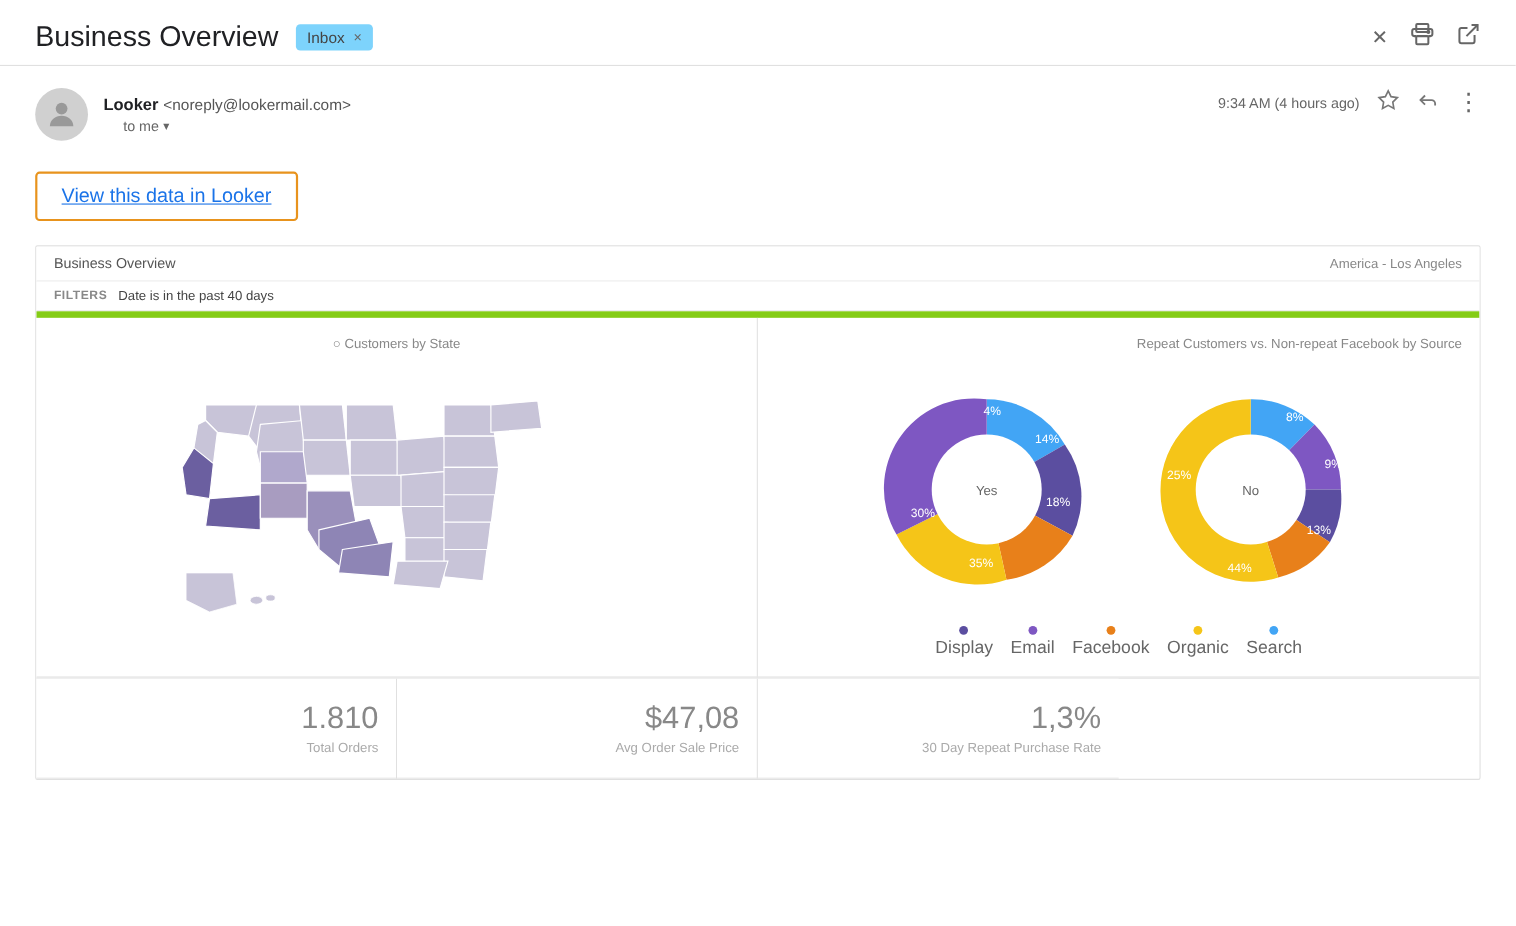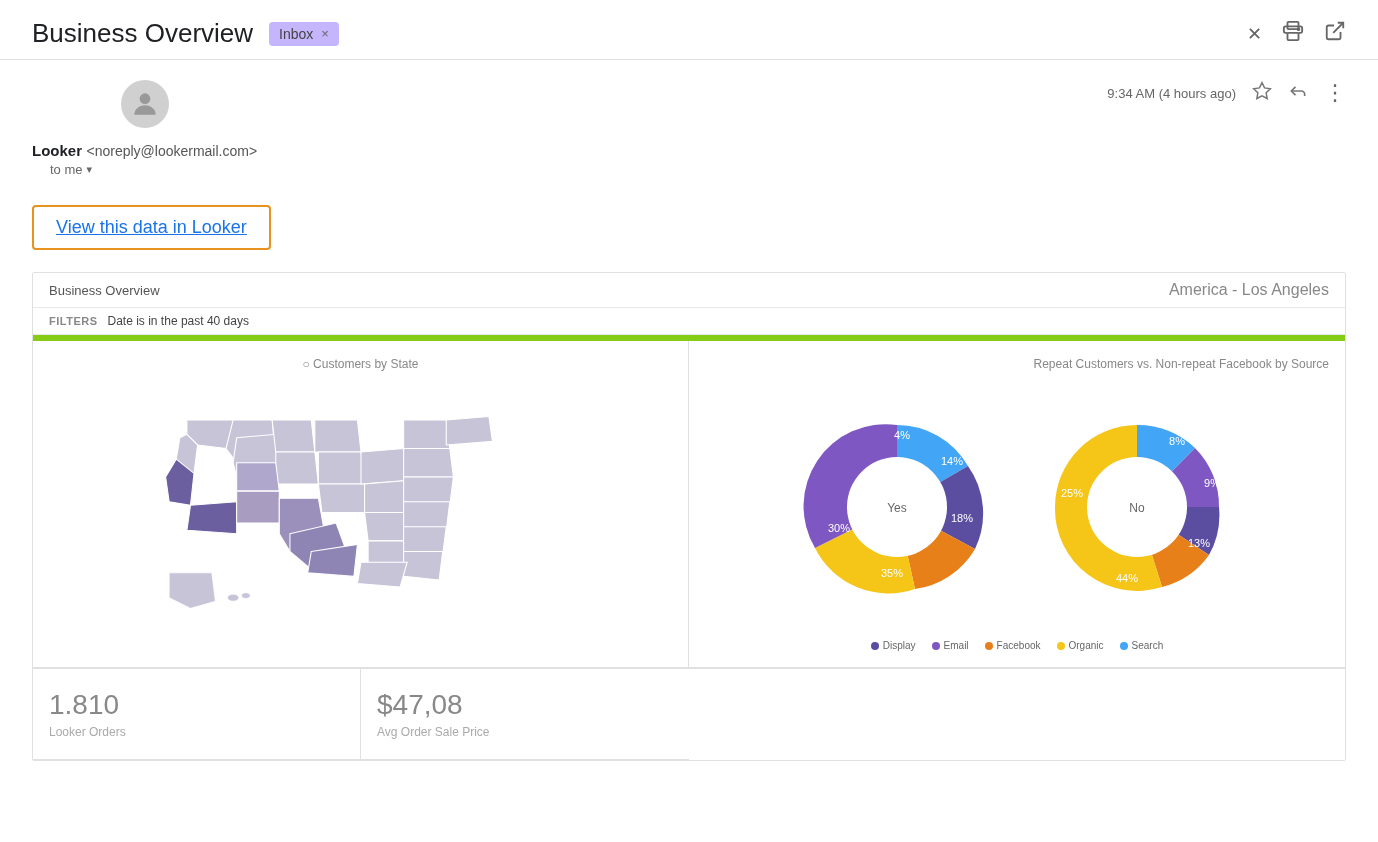"Inbox" .inbox-badge { background: #c4b5fd -> #7dd3fc }
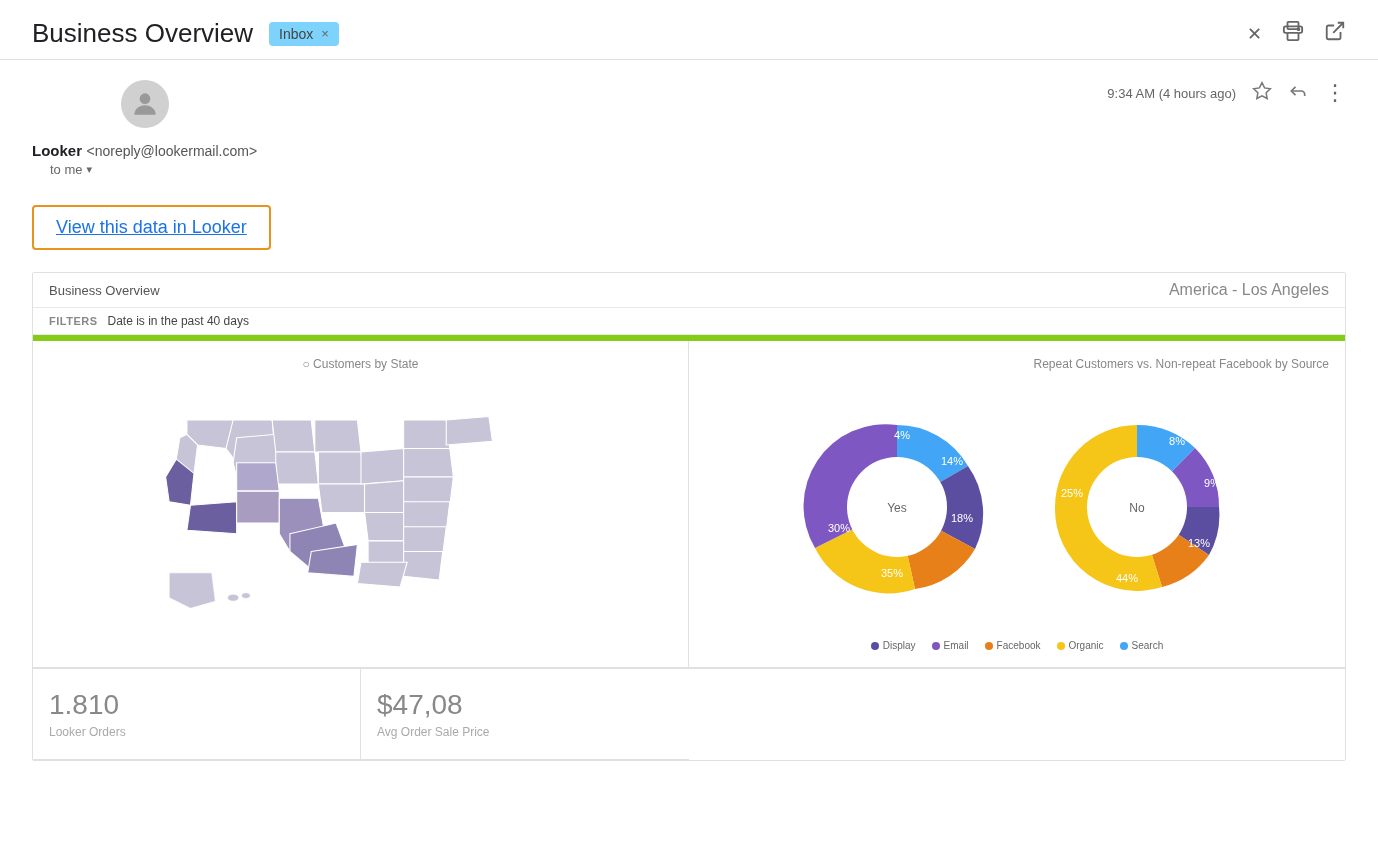"Looker <noreply@lookermail.com>" .sender-area { flex-direction: column -> none }
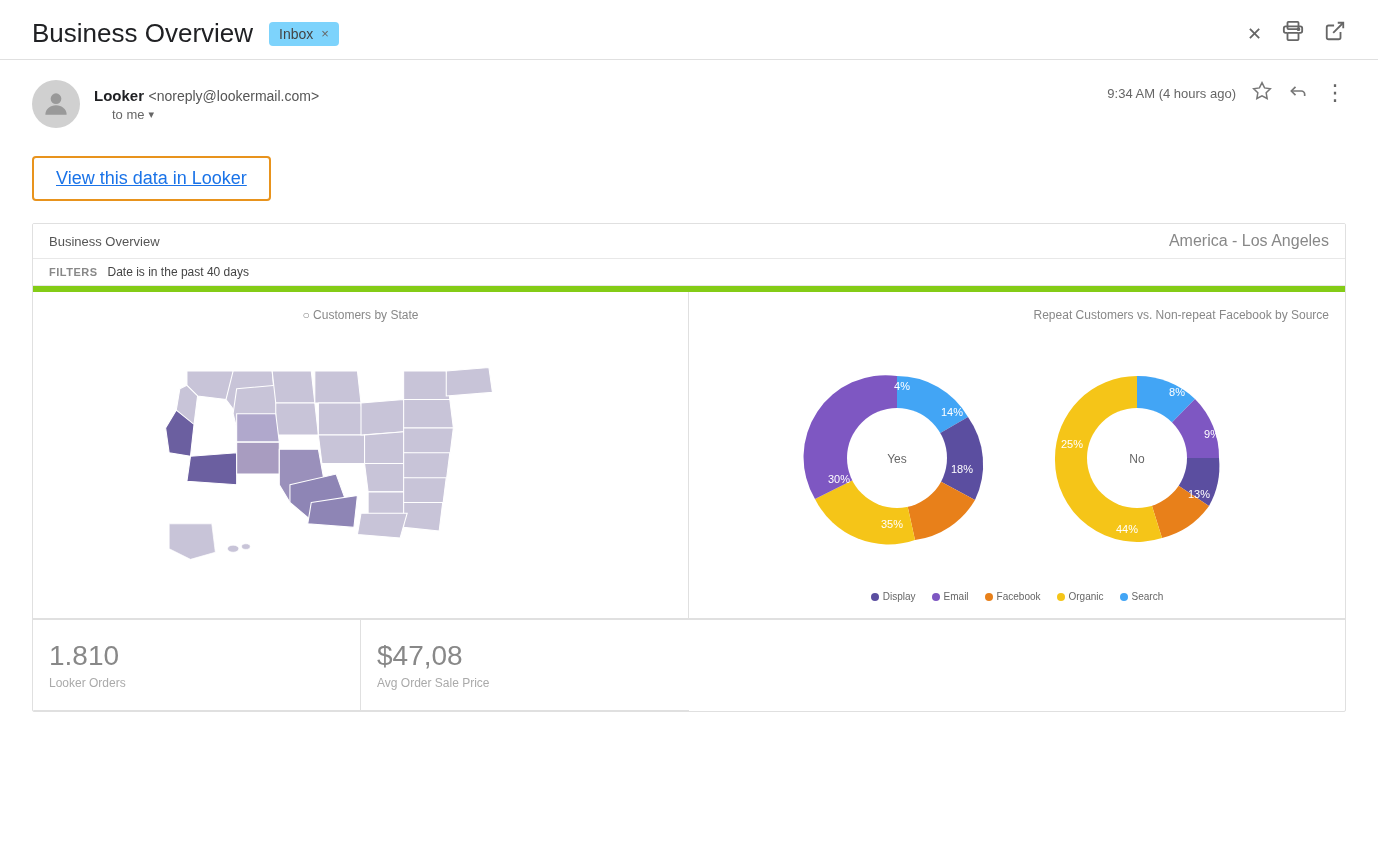"America - Los Angeles" .dashboard-location { font-size: 16px -> 12px }
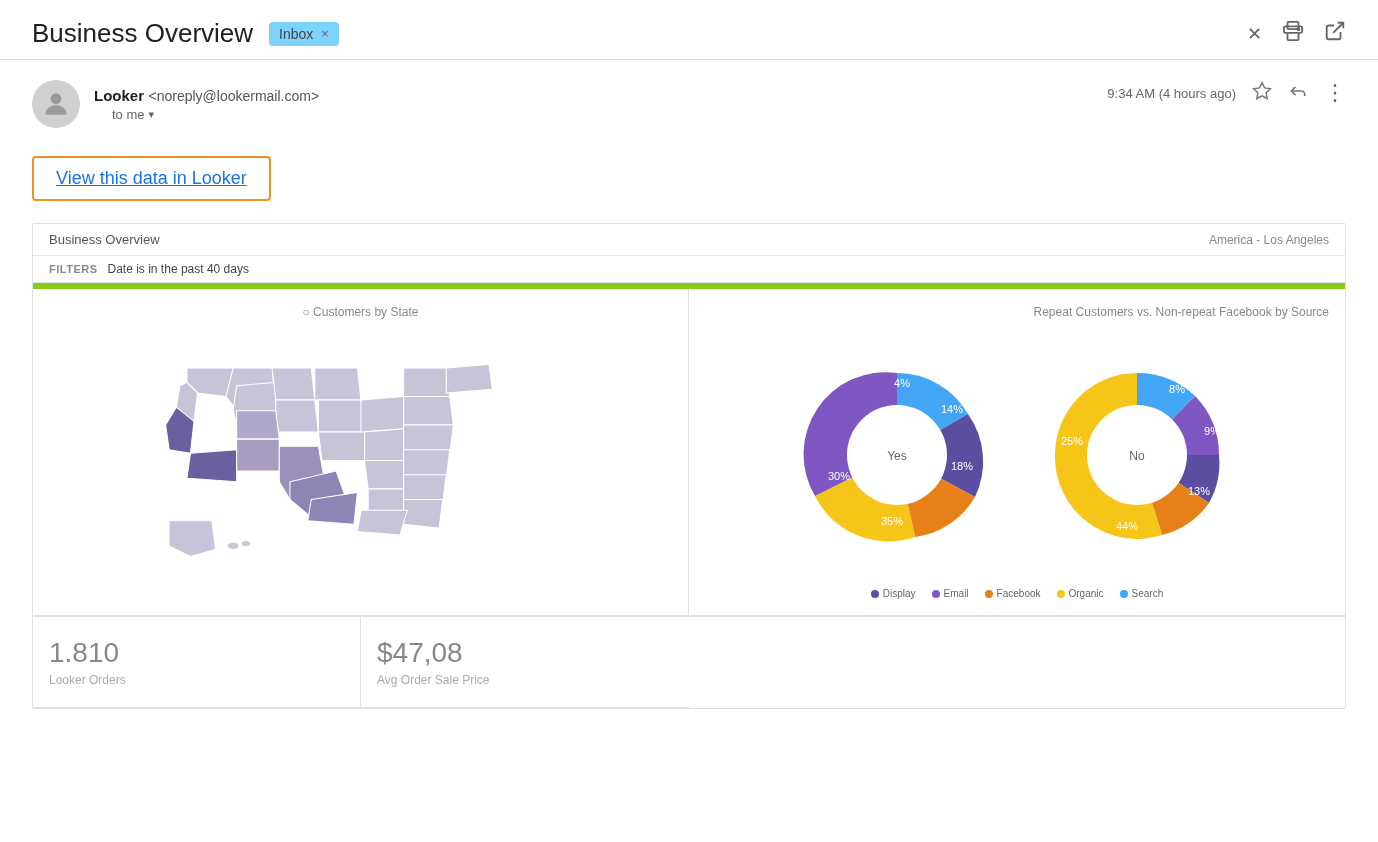"Display" .legend-item { flex-direction: none -> column; font-size: 10px -> 16px }
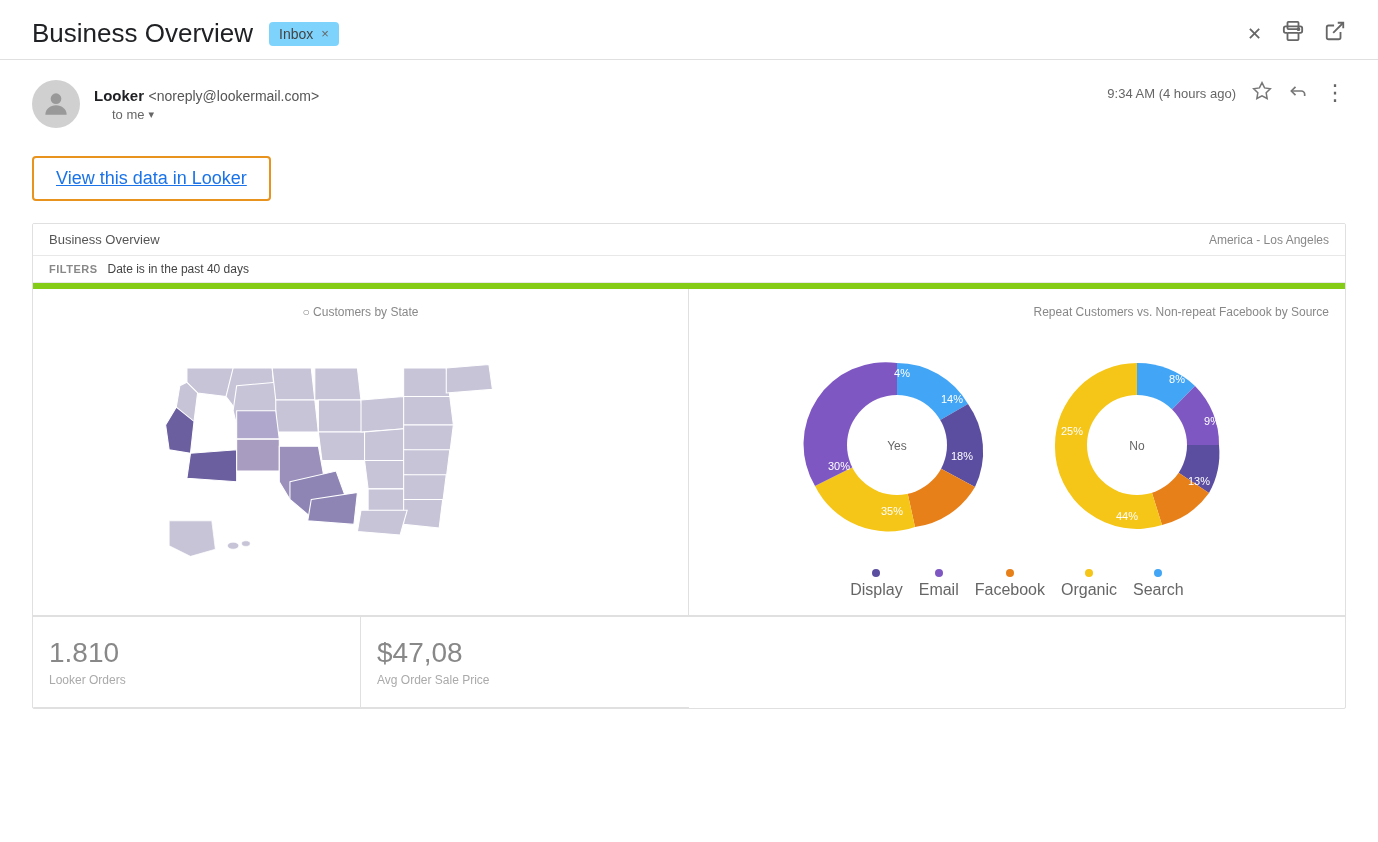"1.810" .stat-cell { text-align: left -> right }
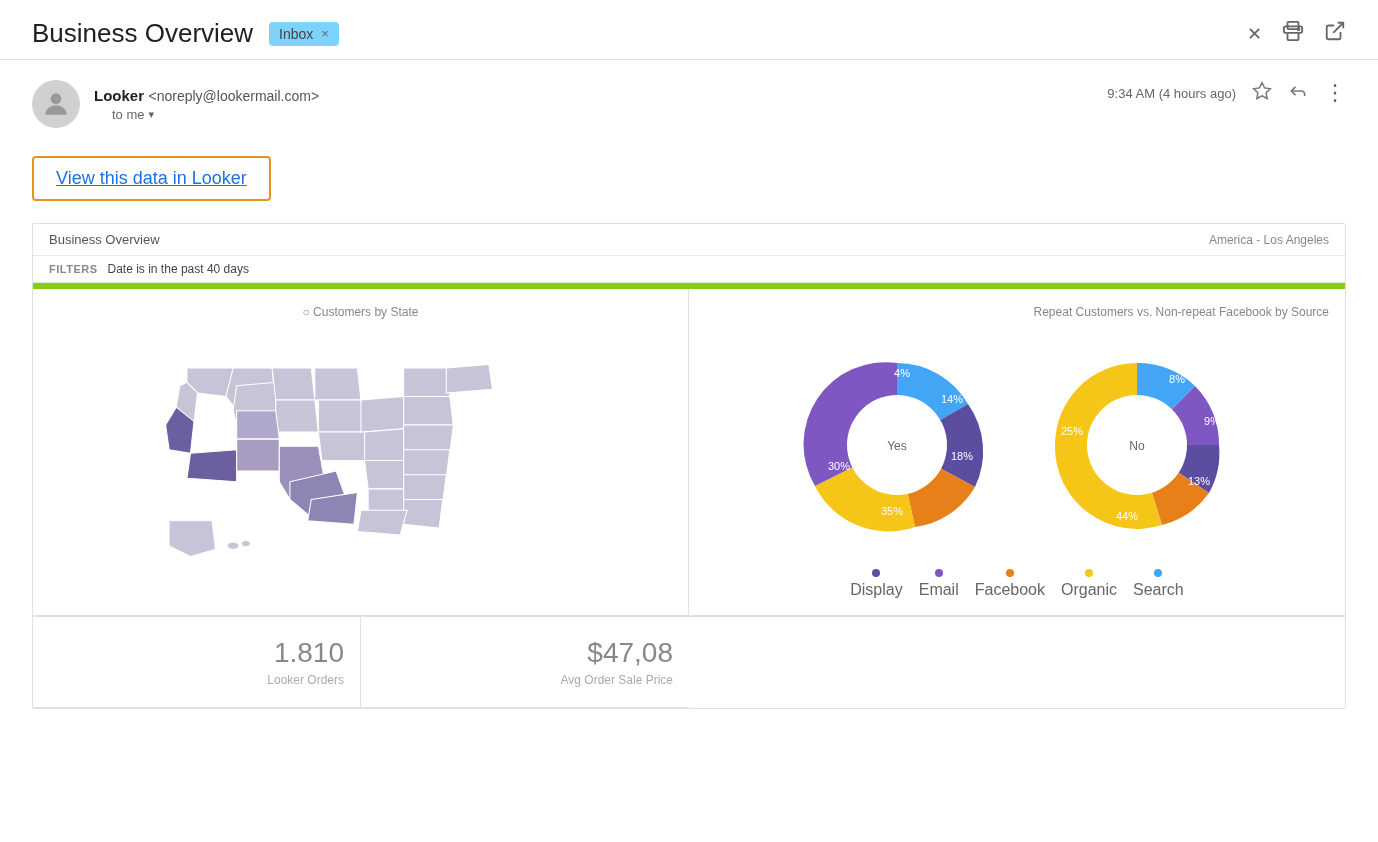"1,3%" div.stat-cell { html: none -> <div> <div>1,3%</div> <div>30 Day Repeat Purchase Rate</div> </div> }
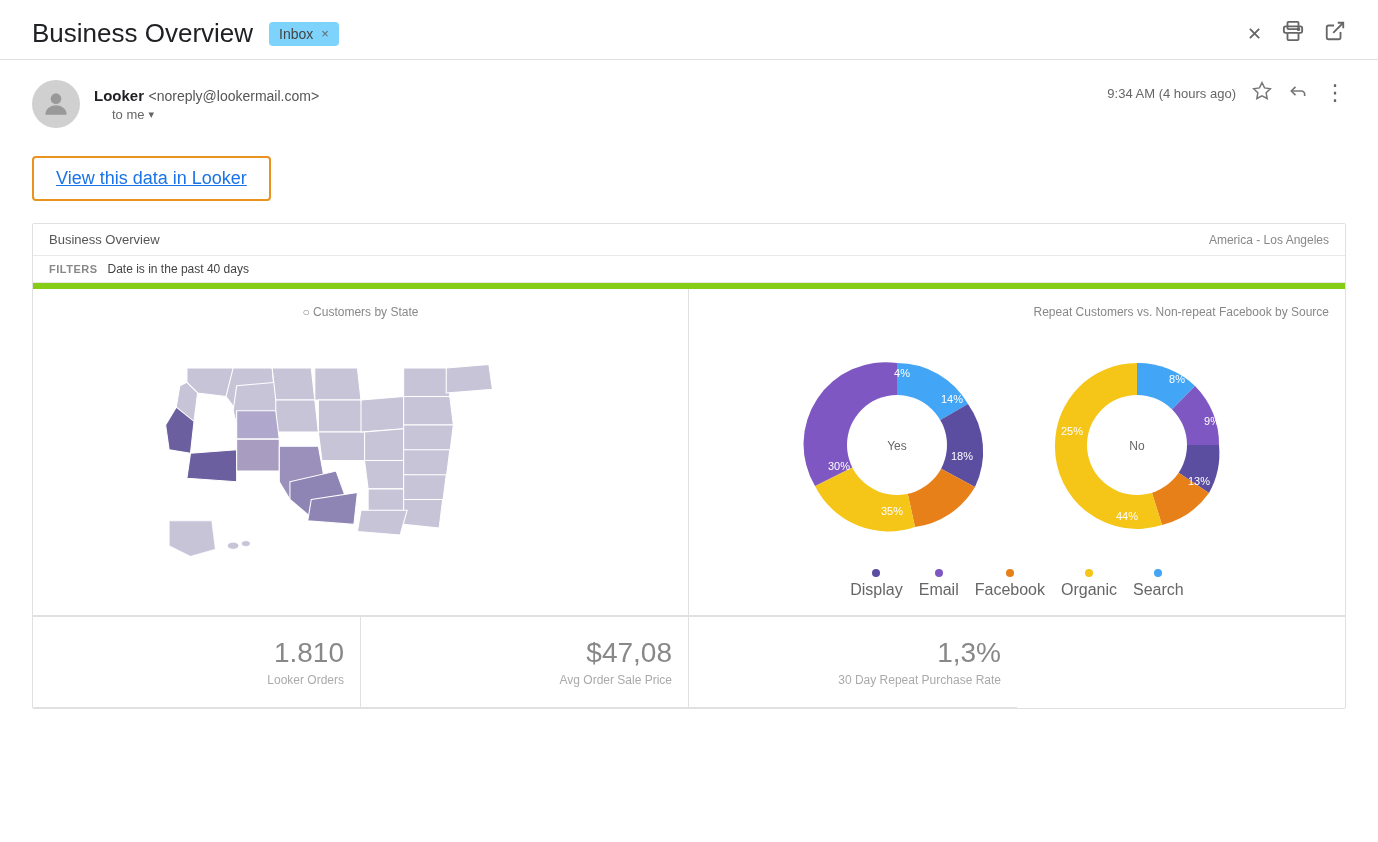"Looker Orders" div.stat-label { text: Looker -> Total }
